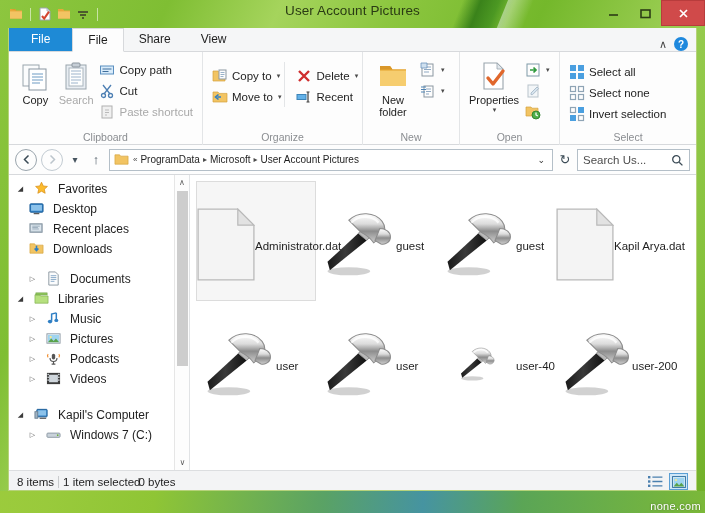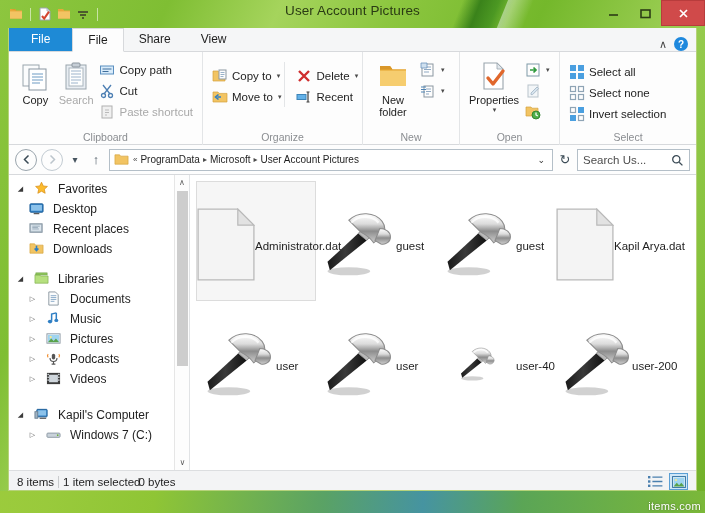"Libraries" div.tree-item { order: before "Documents" -> after "Documents" }
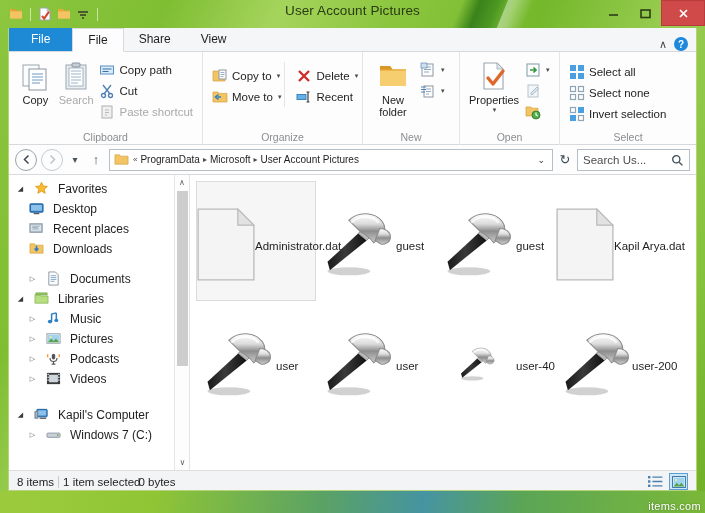"items.com" div { text: items.com -> none.com }
